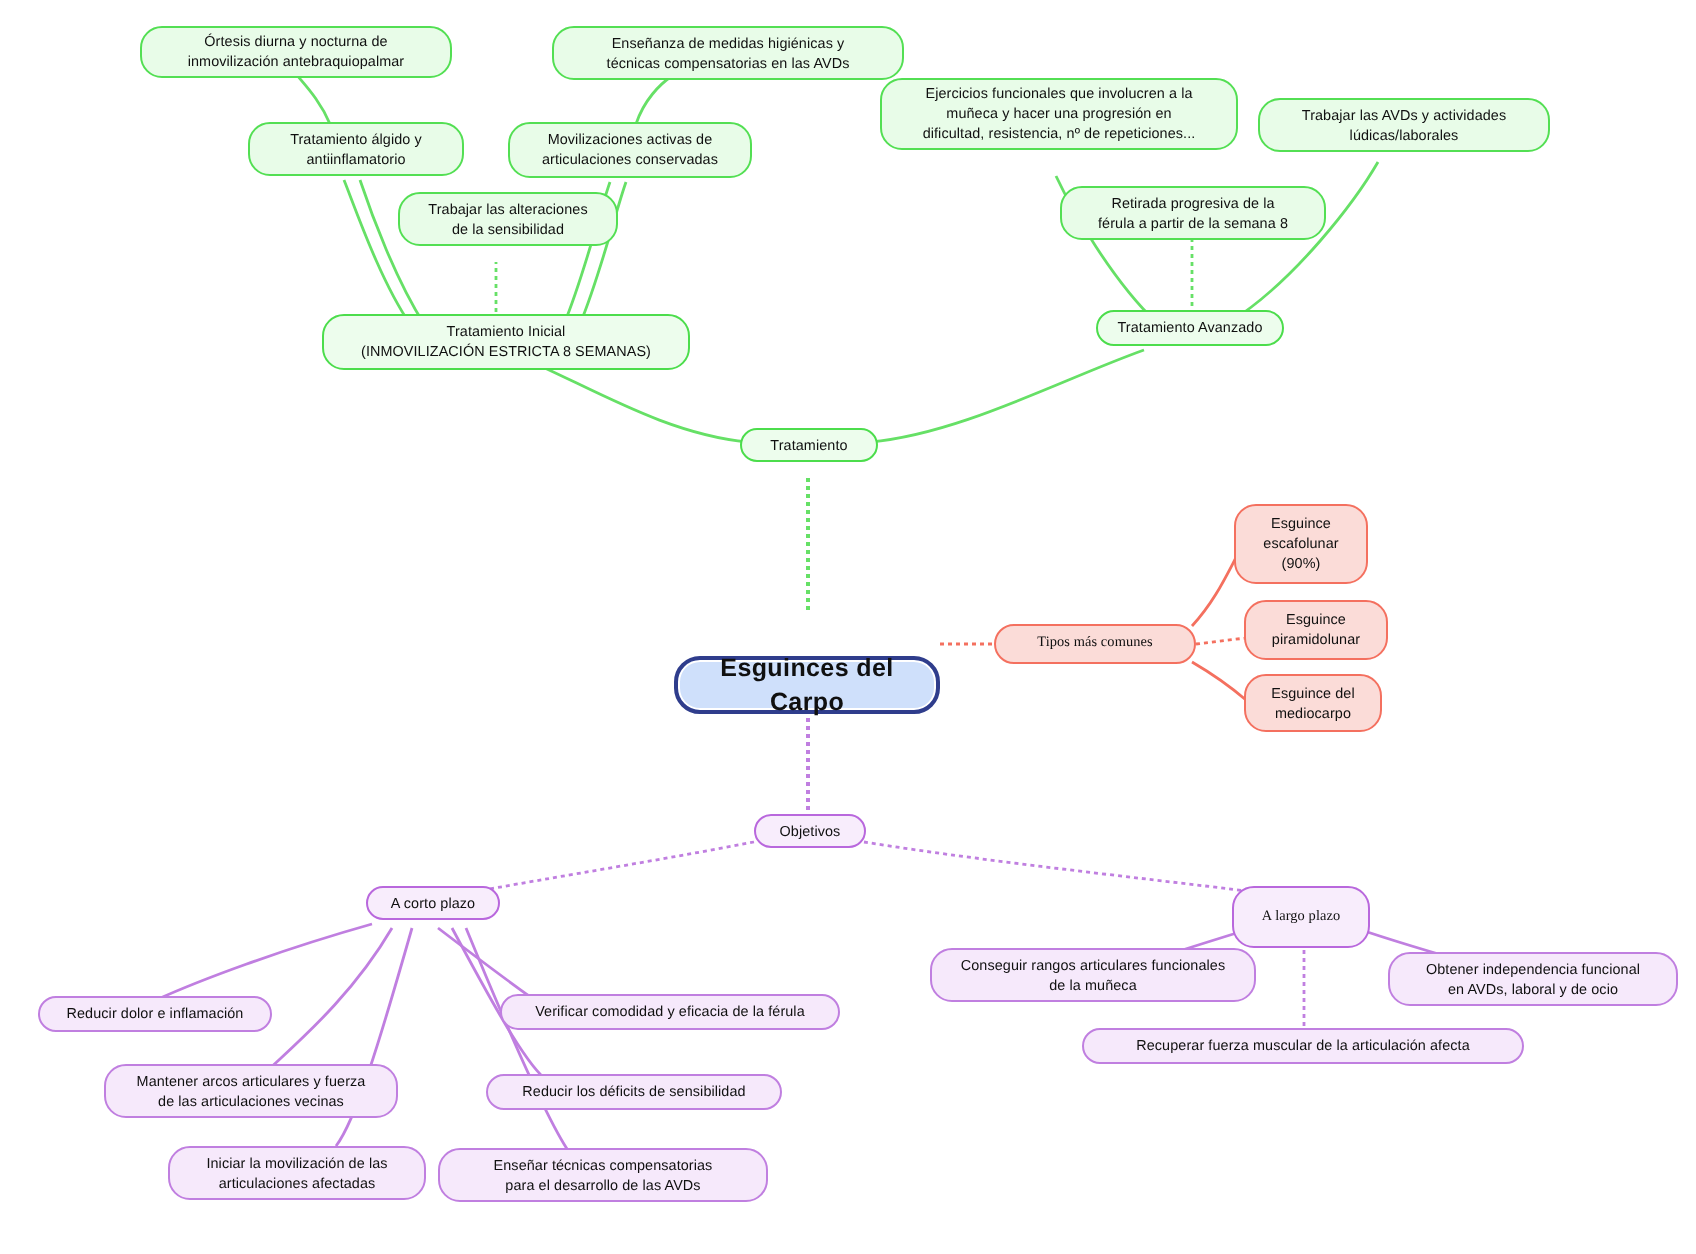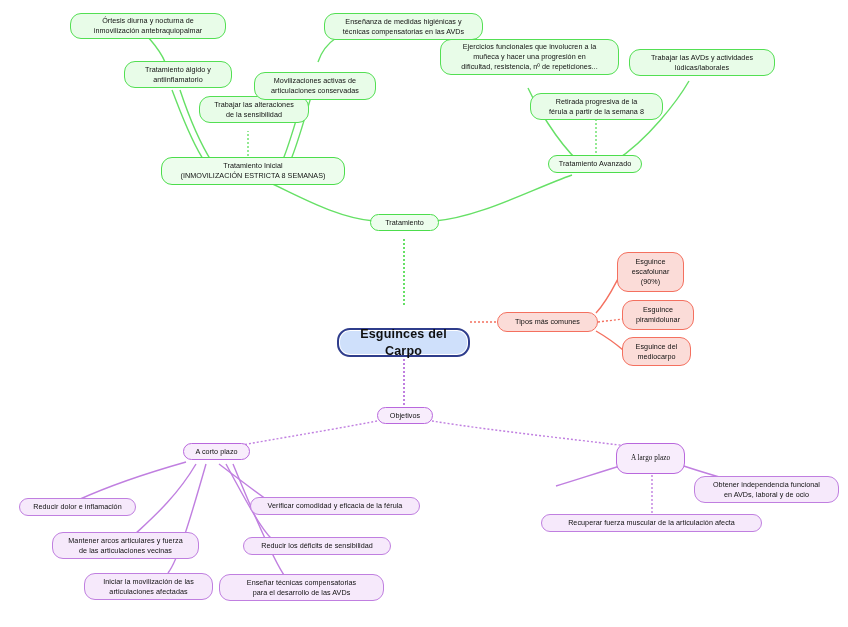"Enseñanza de medidas higiénicas y" div.node { margin-left: 48px -> none; width: 159px -> 176px }
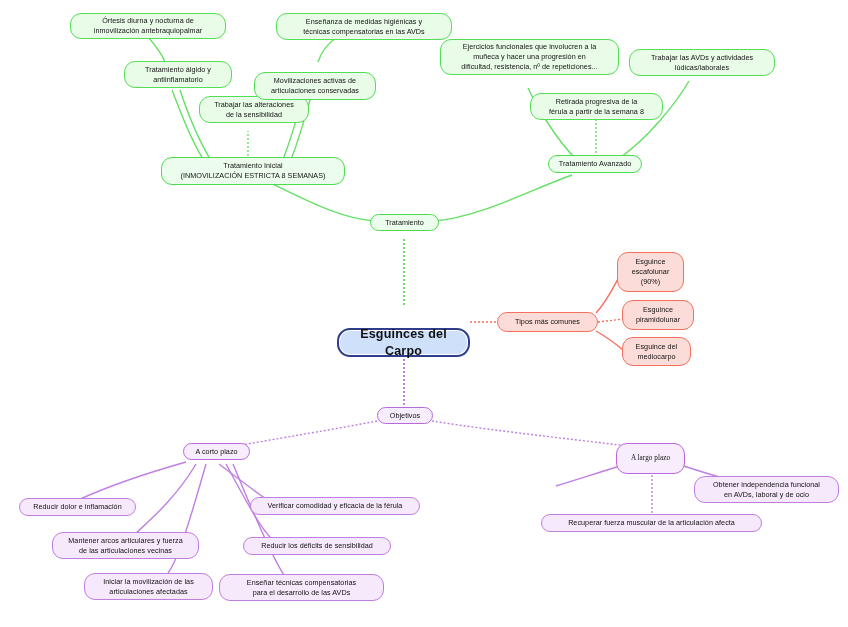"Movilizaciones activas de" div.node { top: 72px -> 61px }
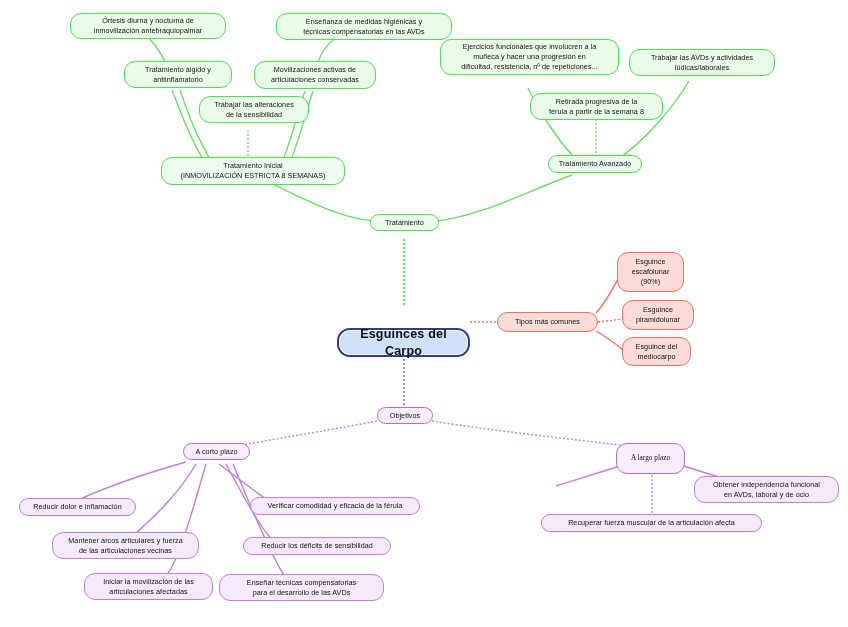"Tipos más comunes" div.node { font-family: none -> Liberation Serif, serif }
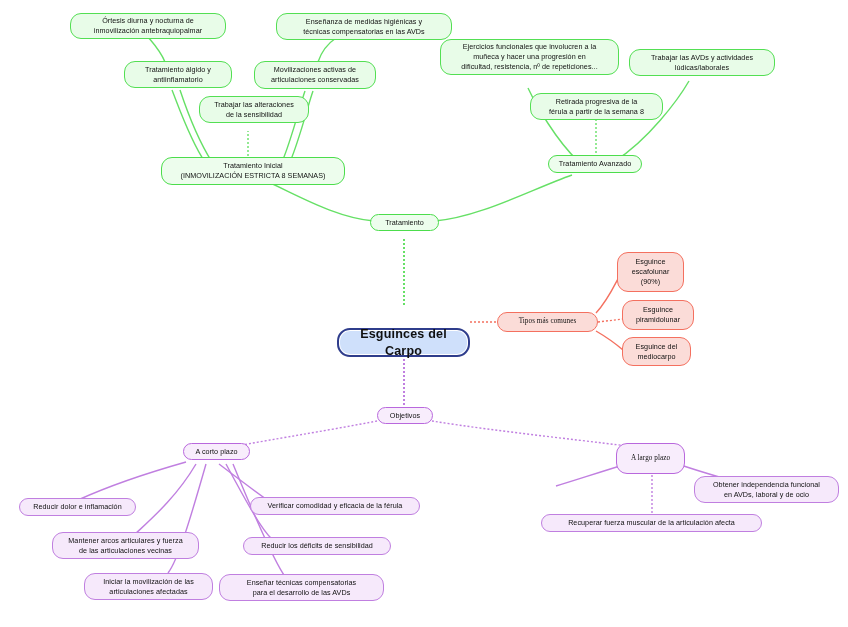"Conseguir rangos articulares funcionales" div.node { html: none -> <div>Conseguir rangos articulares funcionales de la muñeca</div> }
